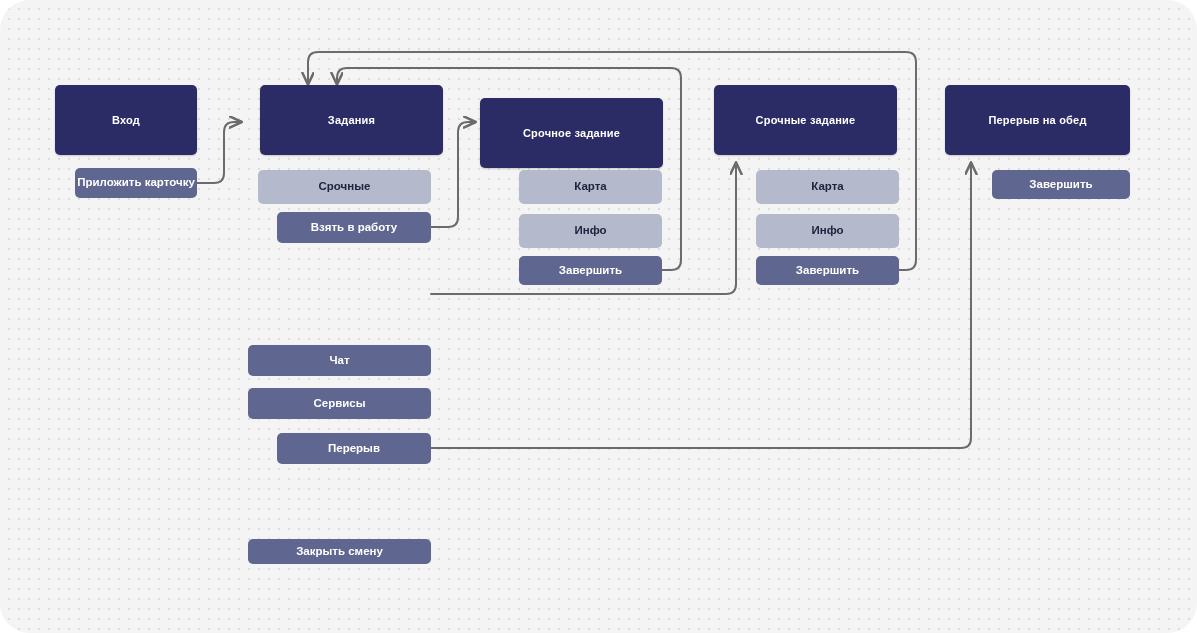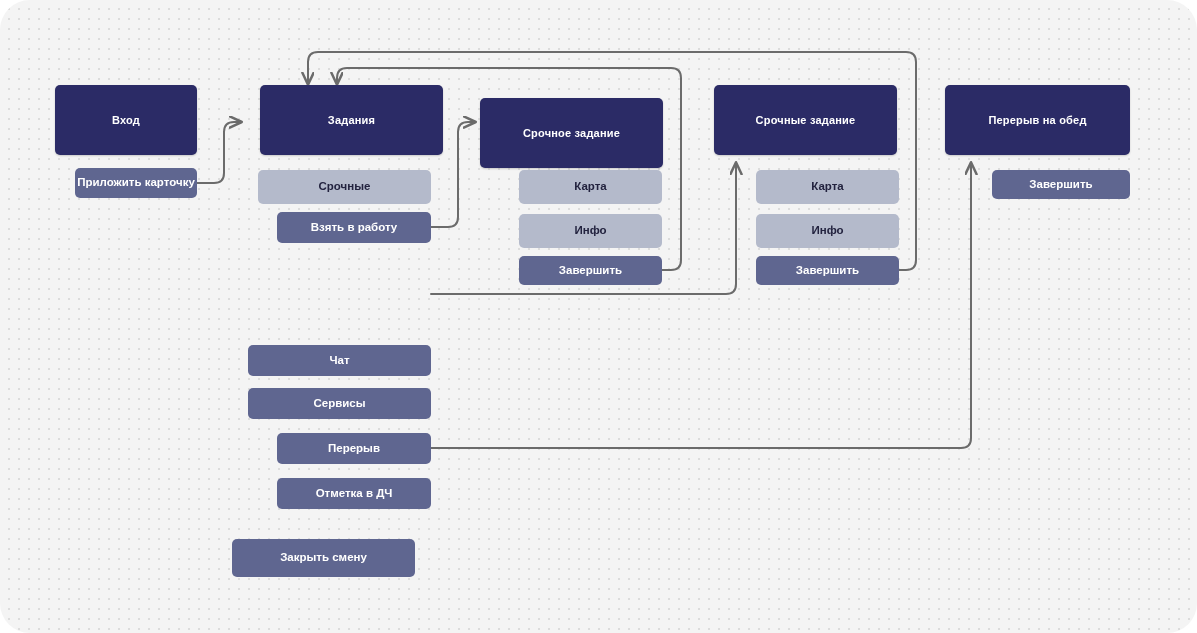"Отметка в ДЧ" div.node { html: <div>Отметка в ДЧ</div> -> none }
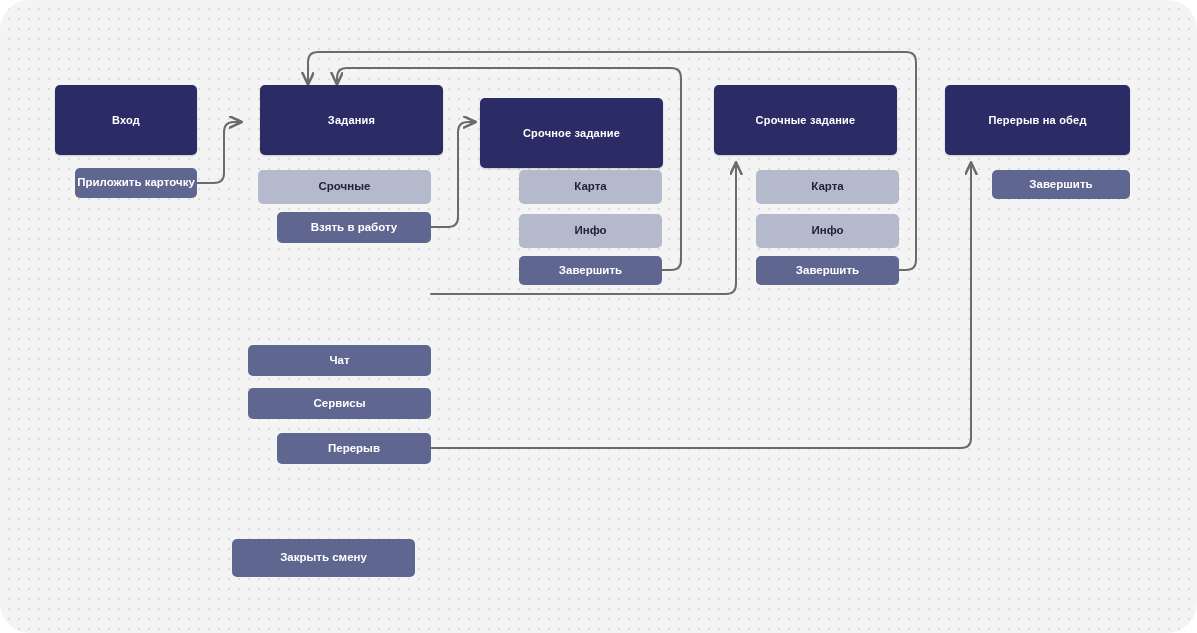"Закрыть смену" div.node { height: 38px -> 25px; left: 232px -> 248px }
